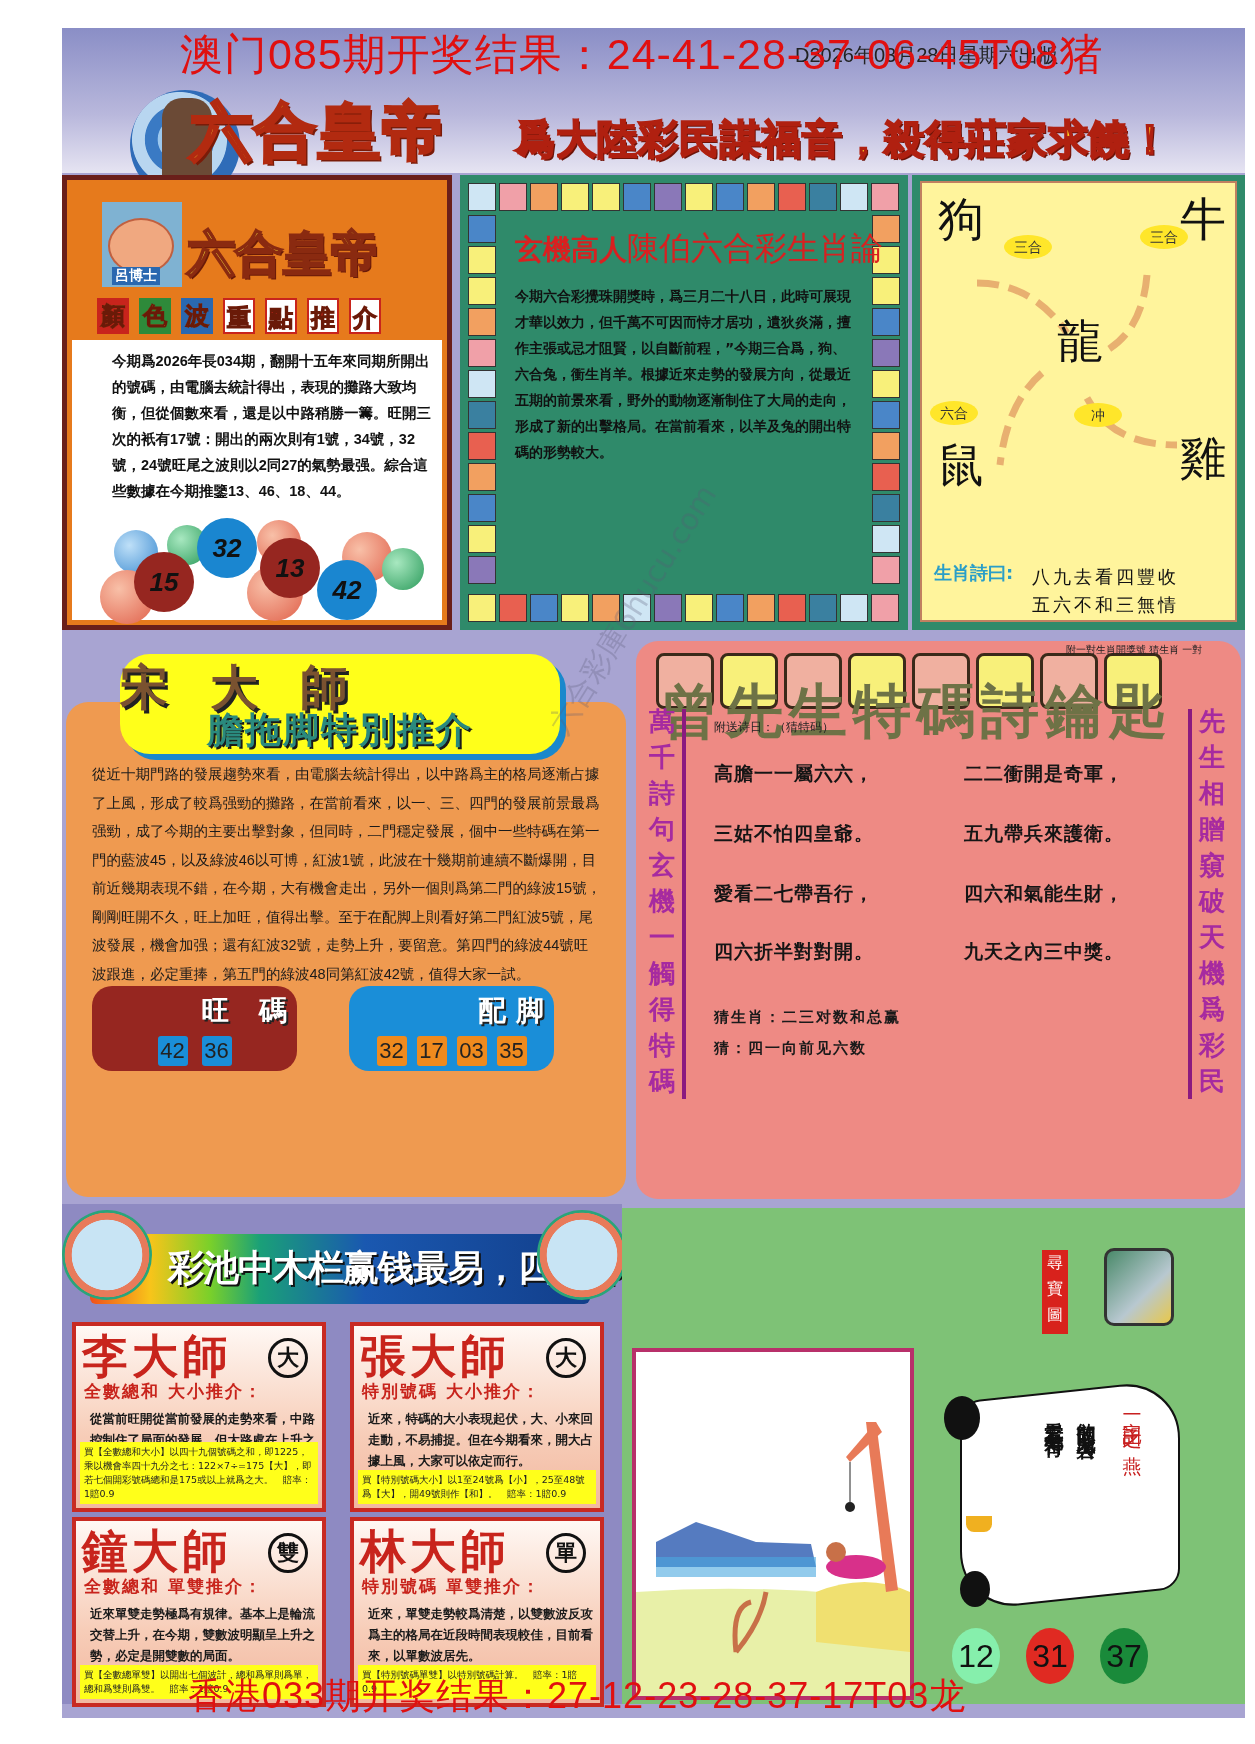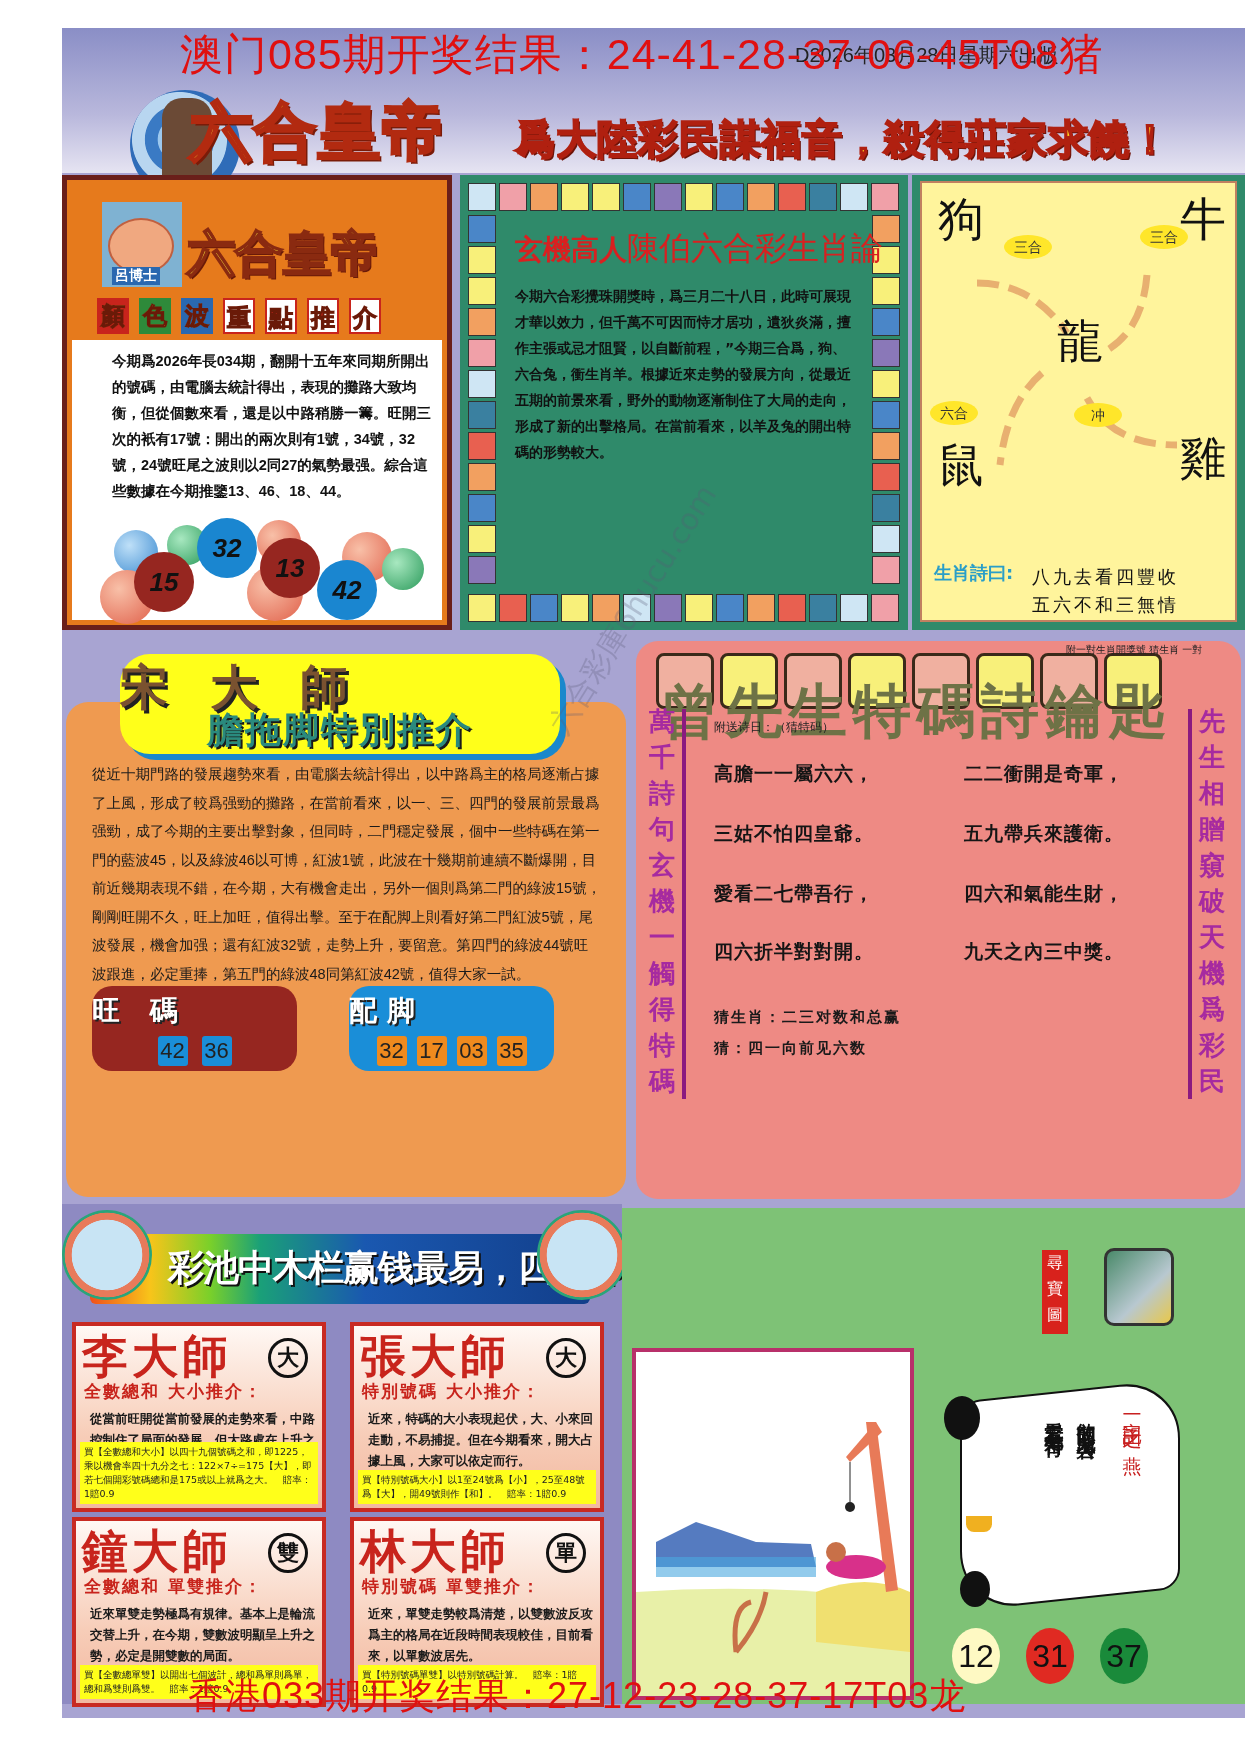"旺 碼" .box-title { text-align: left -> right }
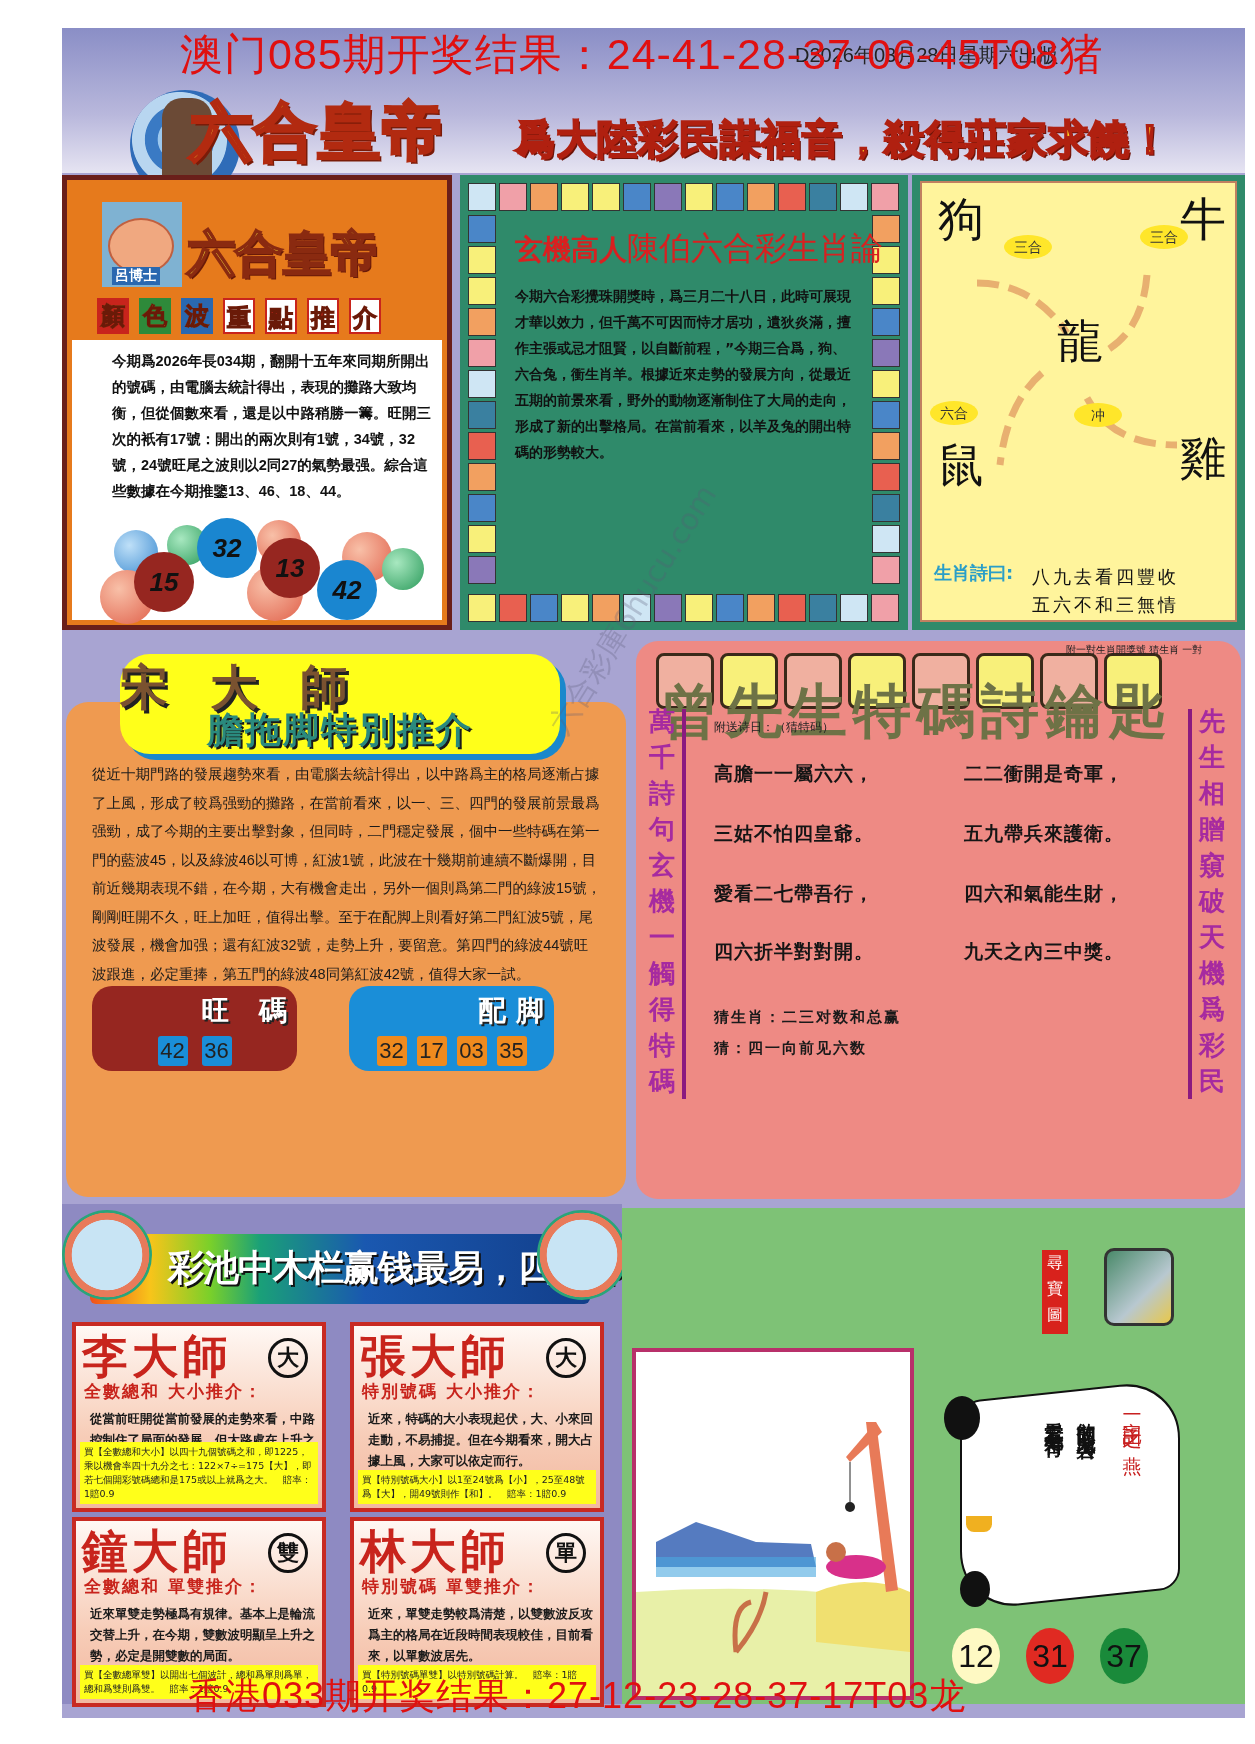"12" div.bball { background: #fef9c3 -> #86efac }
